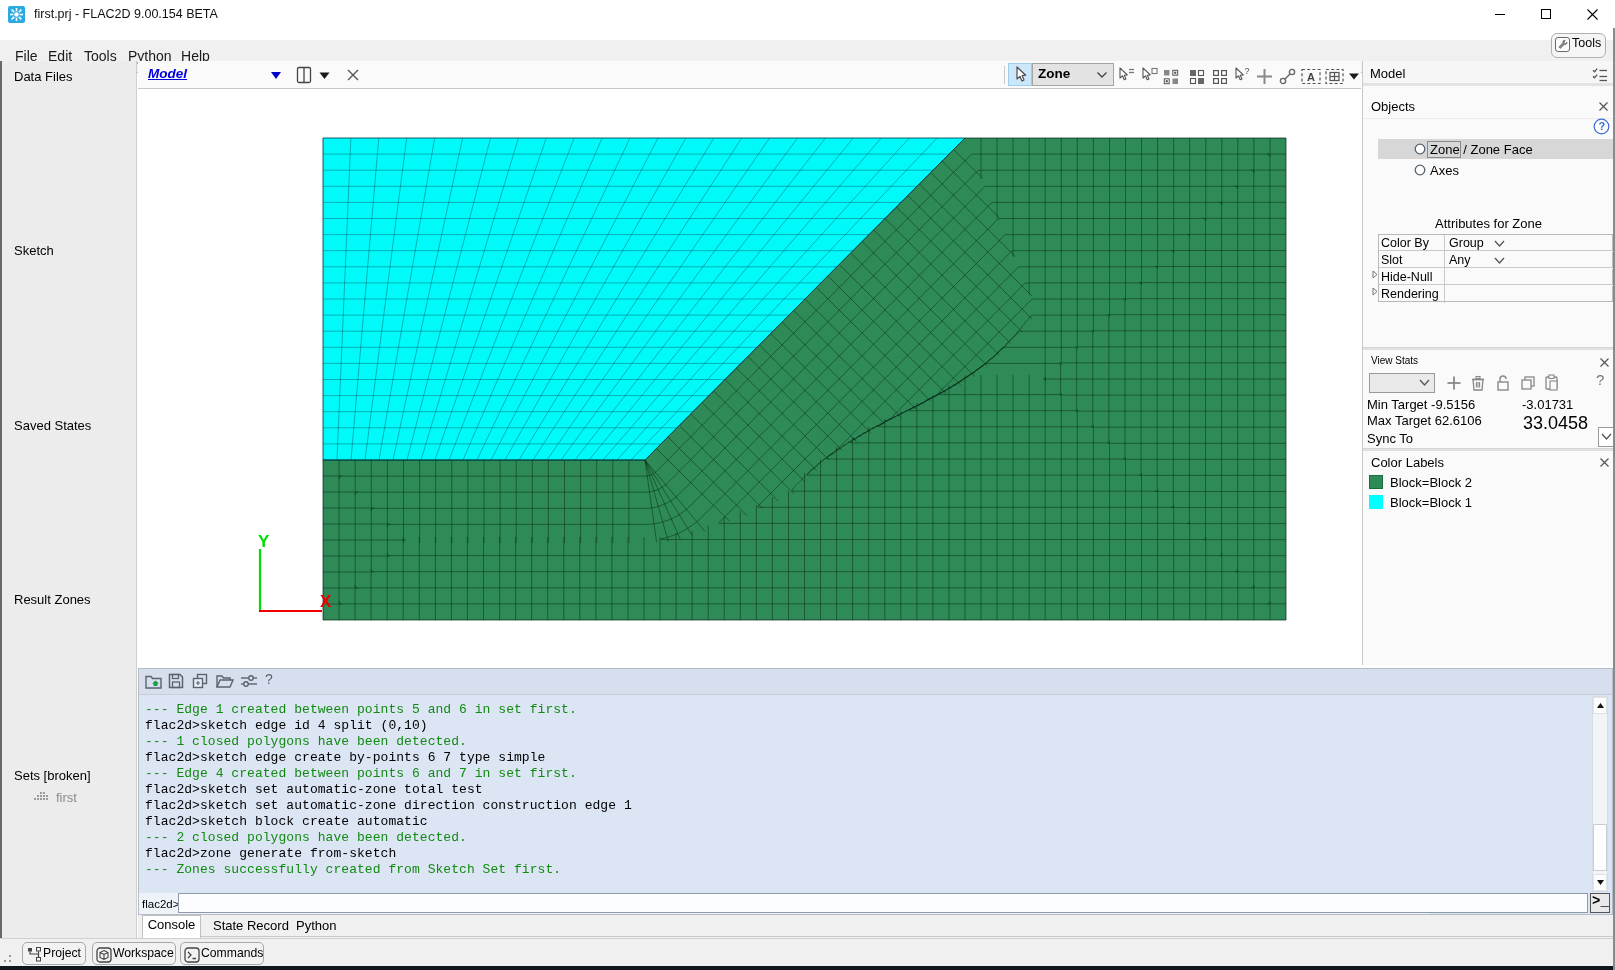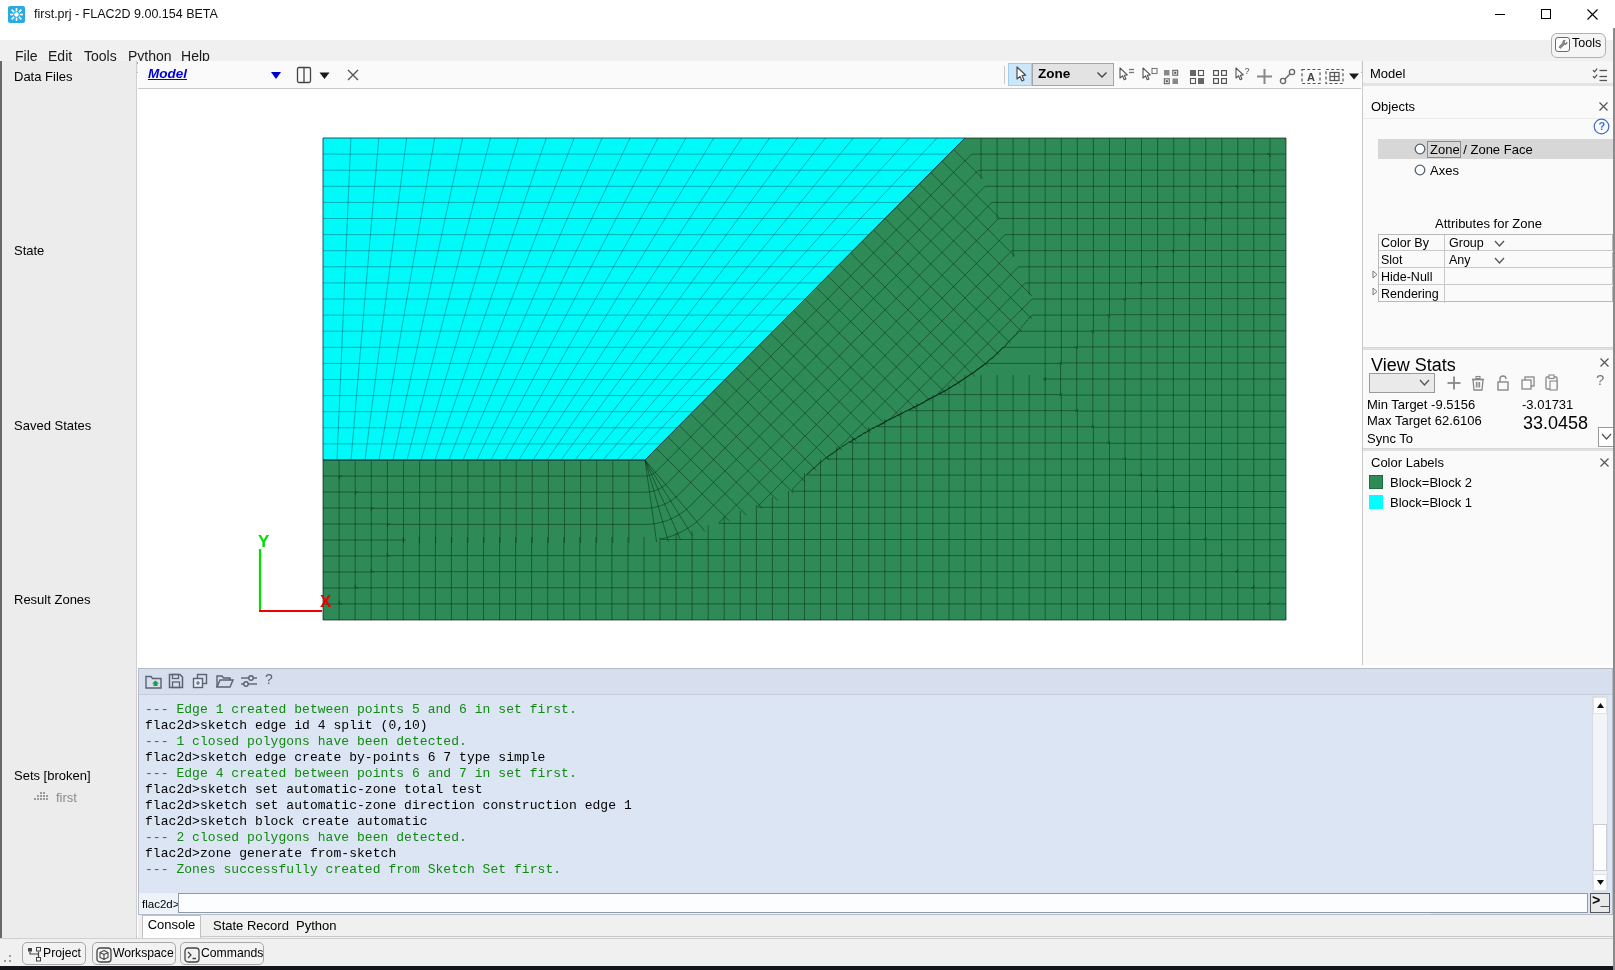"State" div.sbitem { text: State -> Sketch }
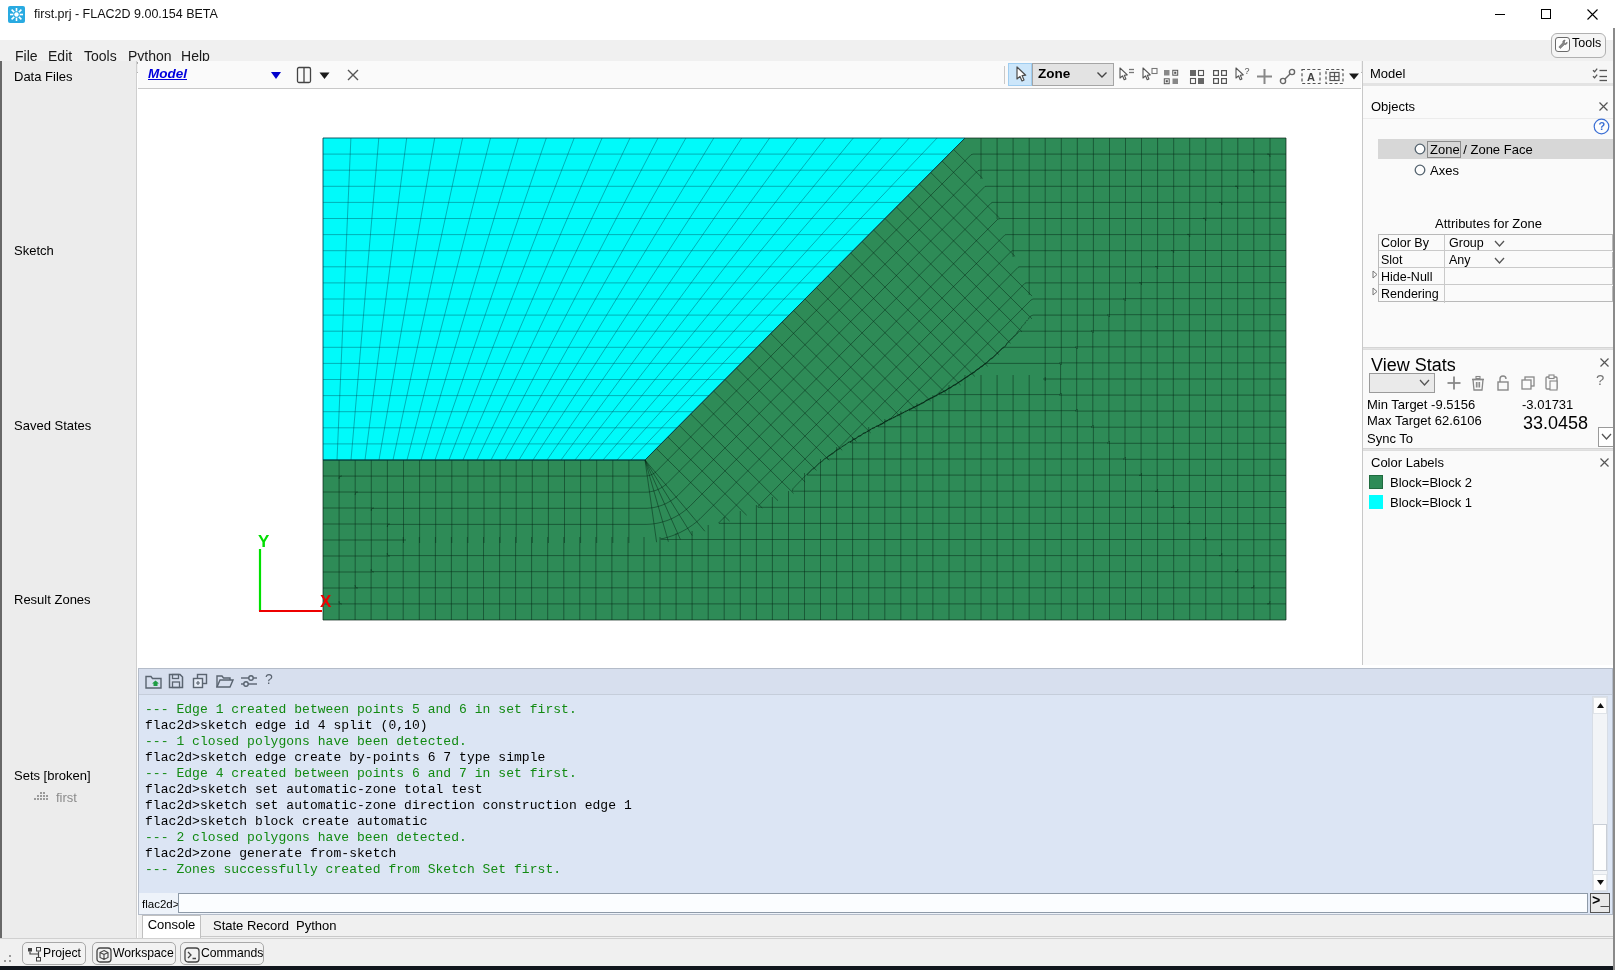"View Stats" div.abs { font-size: 18px -> 10px }
